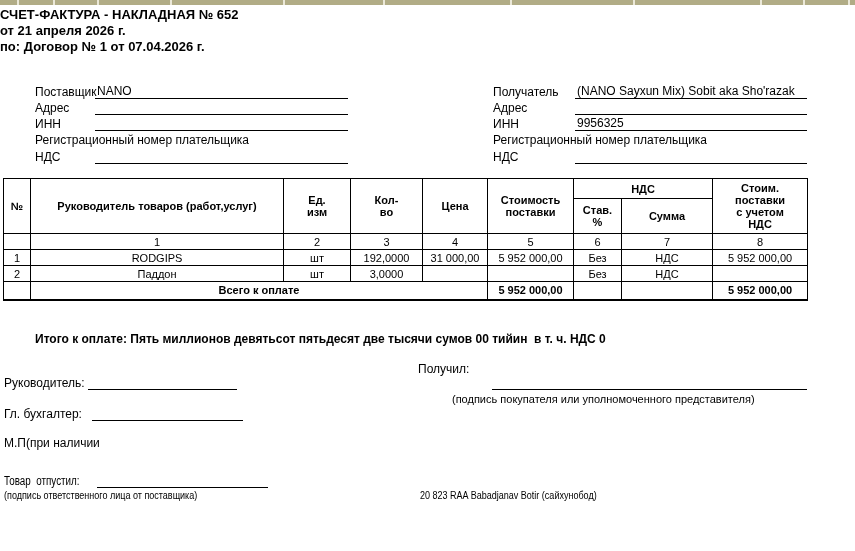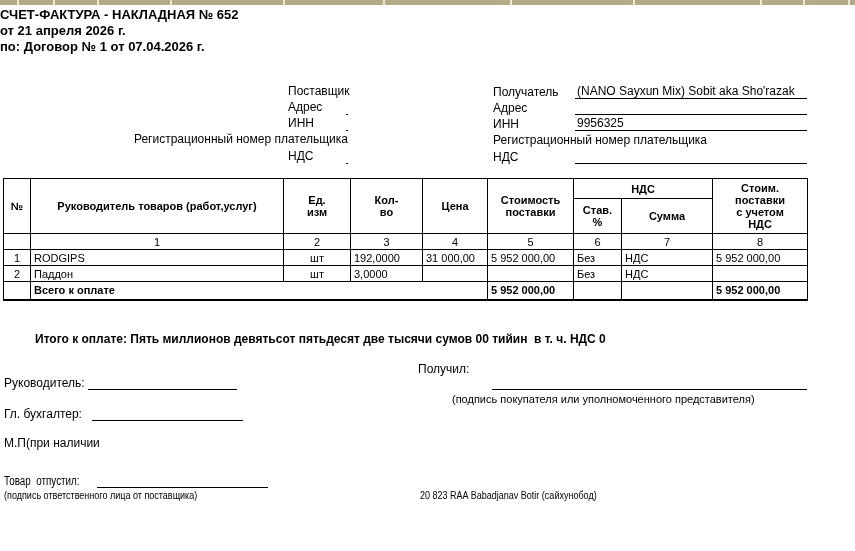"Поставщик" .pl { flex-direction: column -> none }
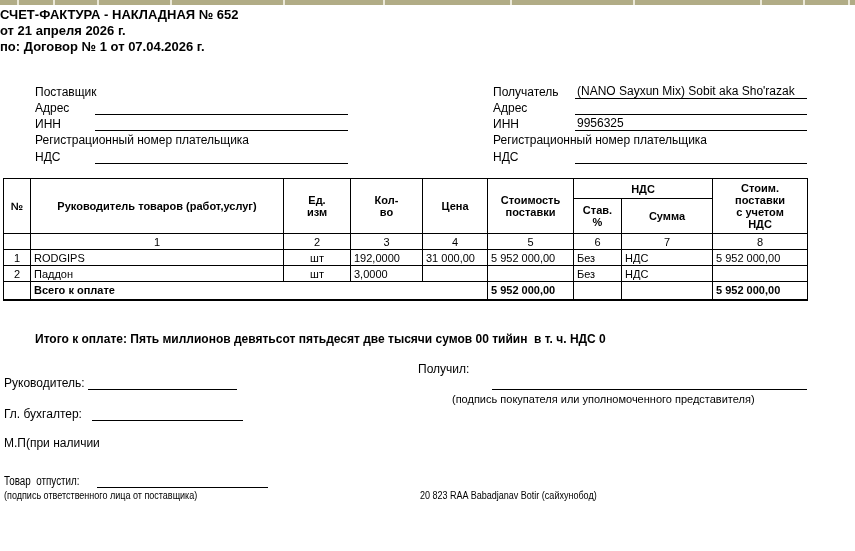"NANO" span.val { html: none -> <span>NANO</span> }
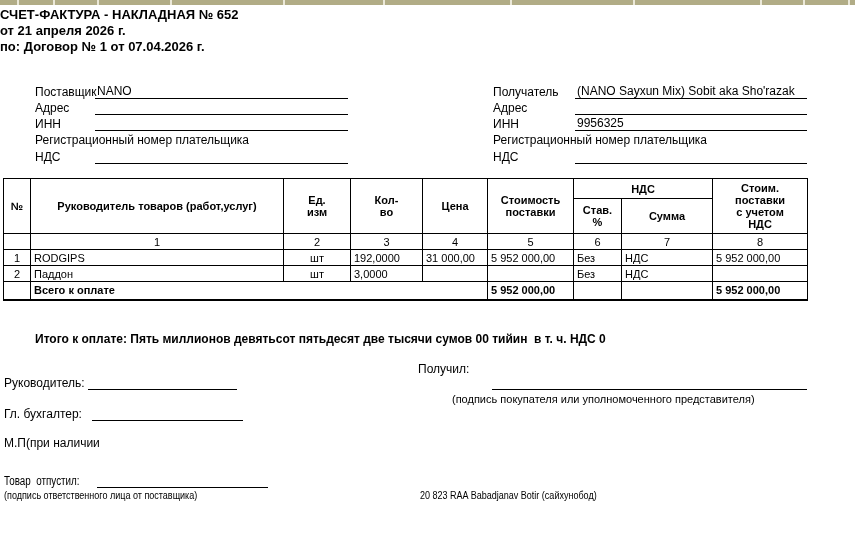"RODGIPS" .al { text-align: left -> center }
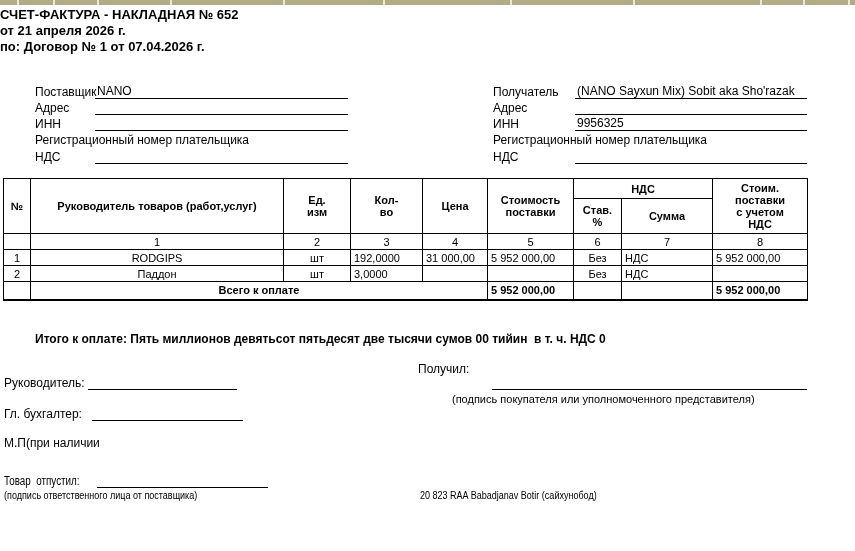"192,0000" .ar { text-align: left -> center }
